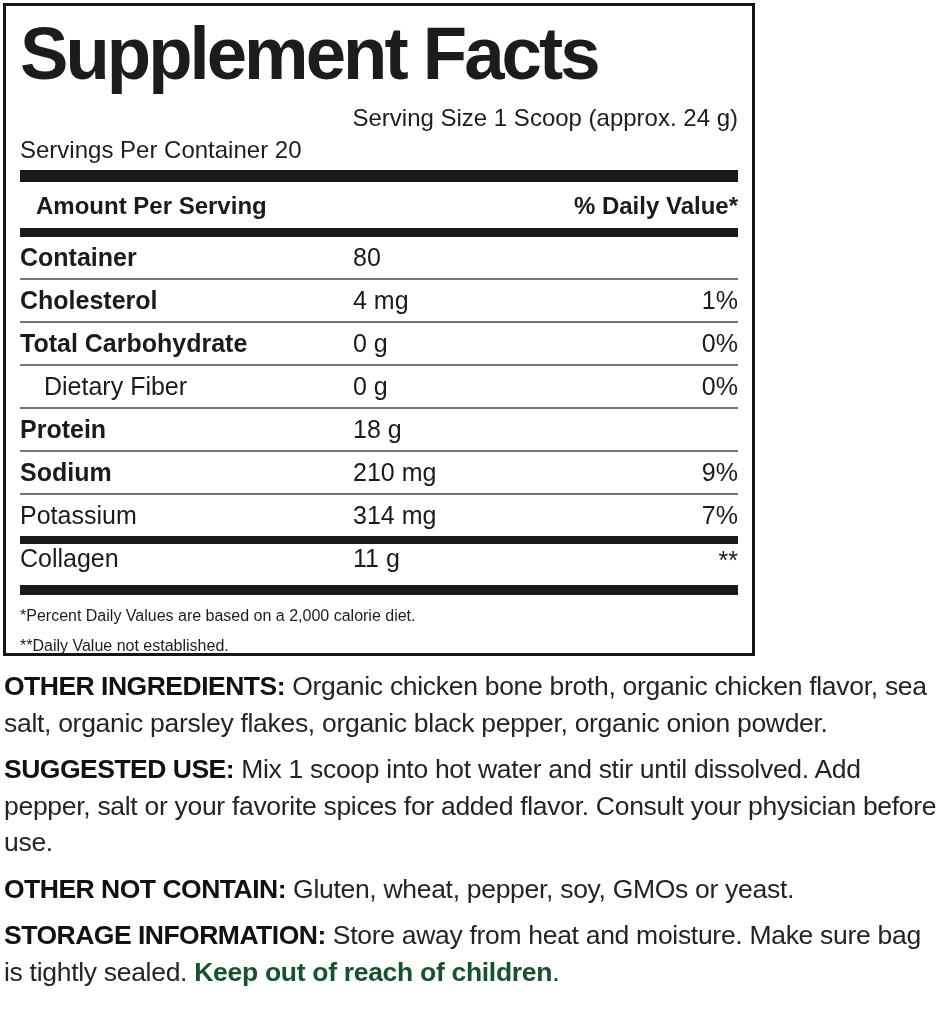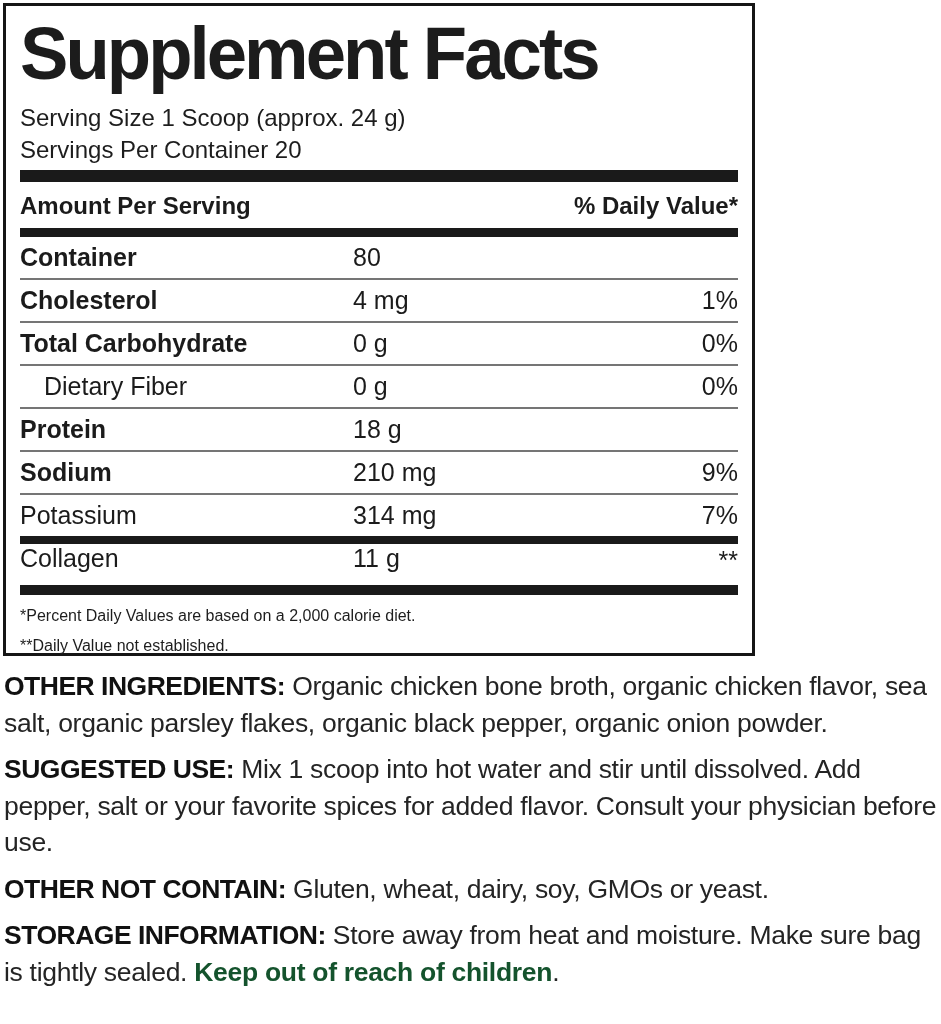"Serving Size 1 Scoop (approx." .serving-line.first { text-align: none -> right }
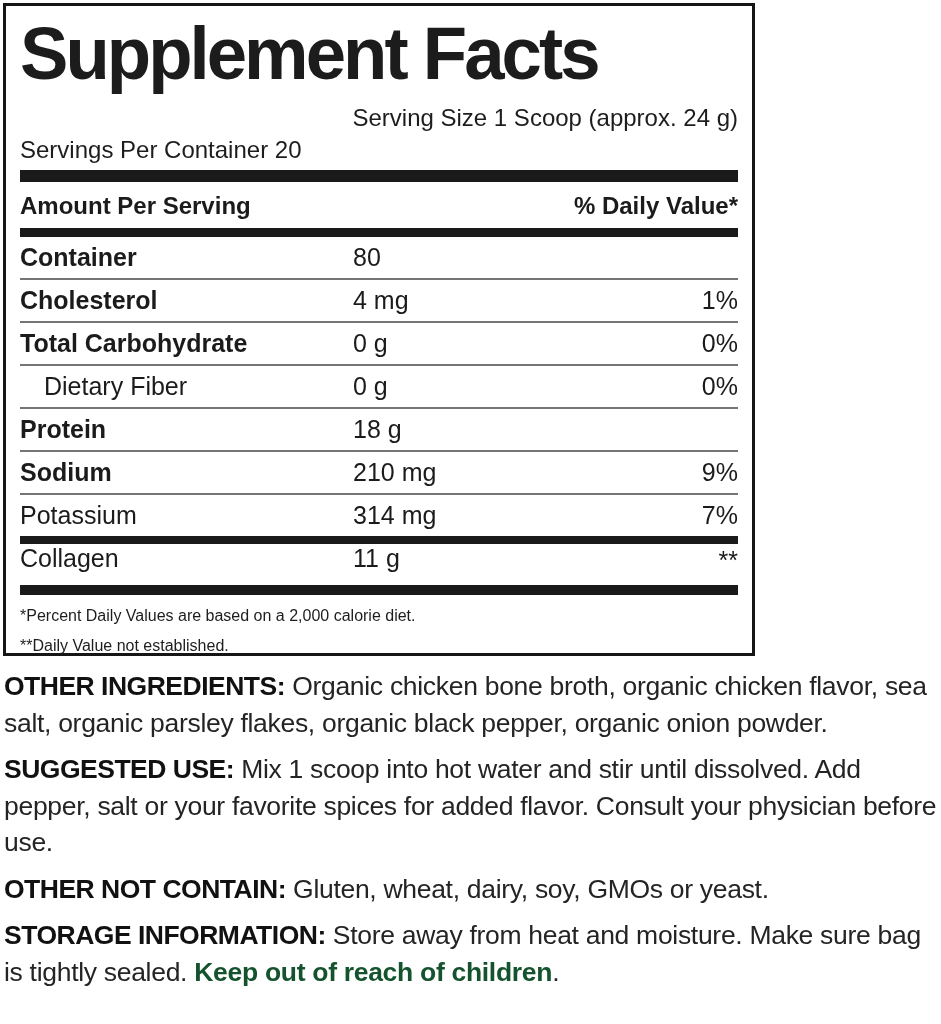"Amount Per Serving" .header-row { margin-left: none -> 16px }
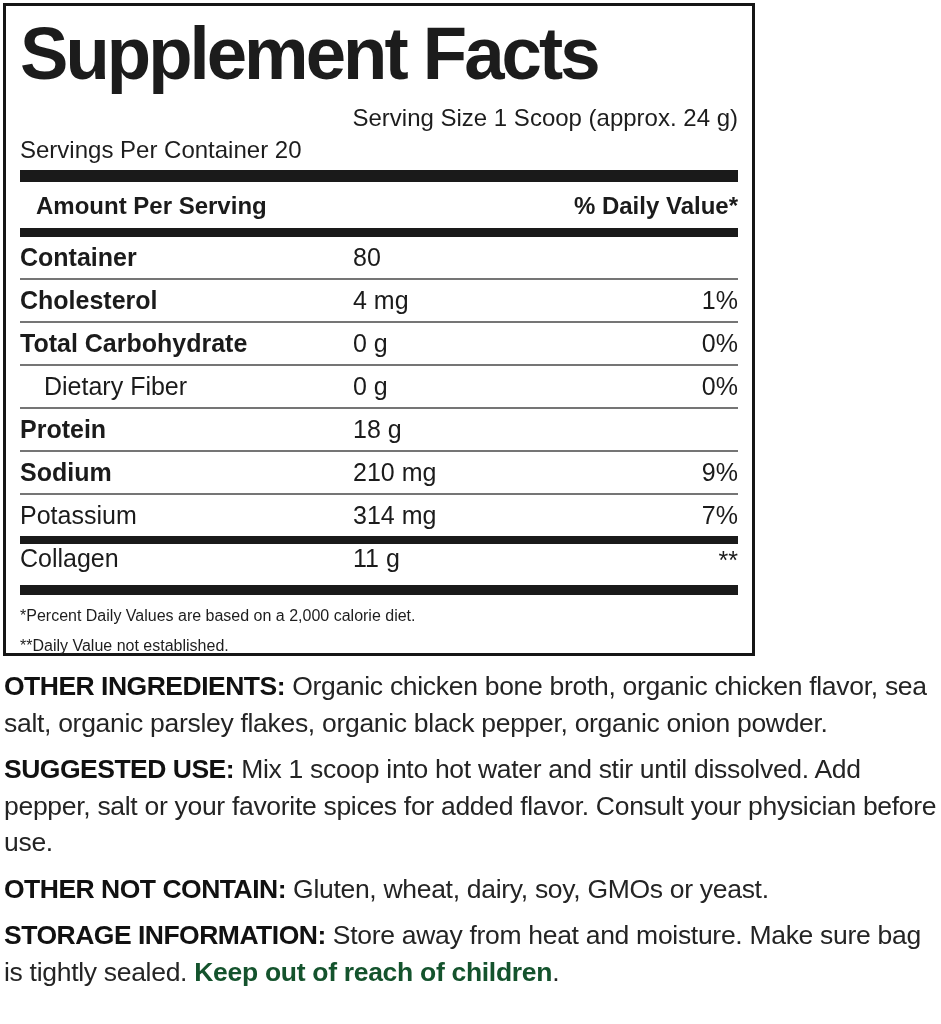"Gluten, wheat, dairy, soy, GMOs" span { text: dairy -> pepper }
